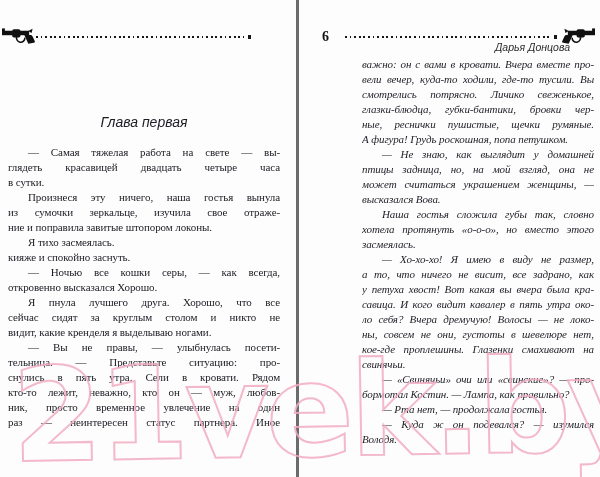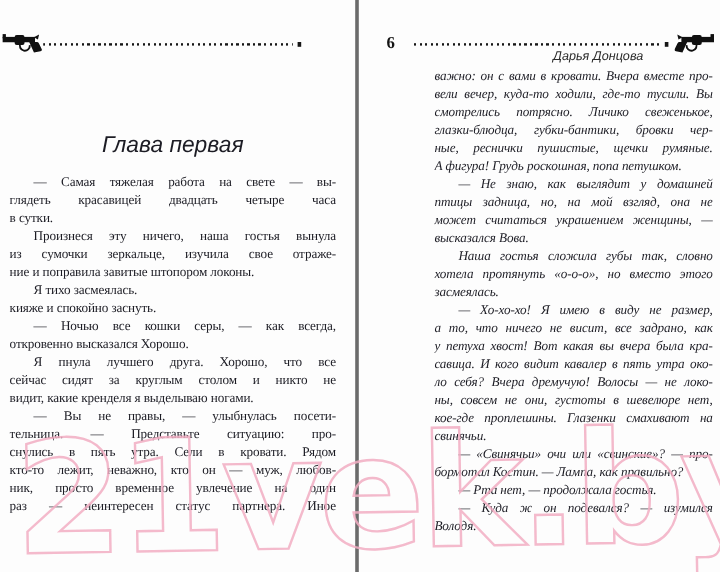"Дарья Донцова" .author { left: 326px -> 360px }
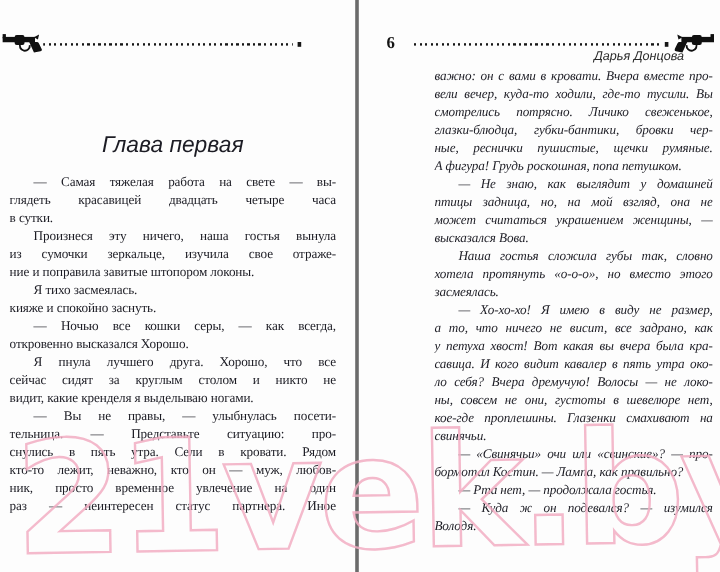"Глава первая" .chapter-title { font-size: 19px -> 14px }
